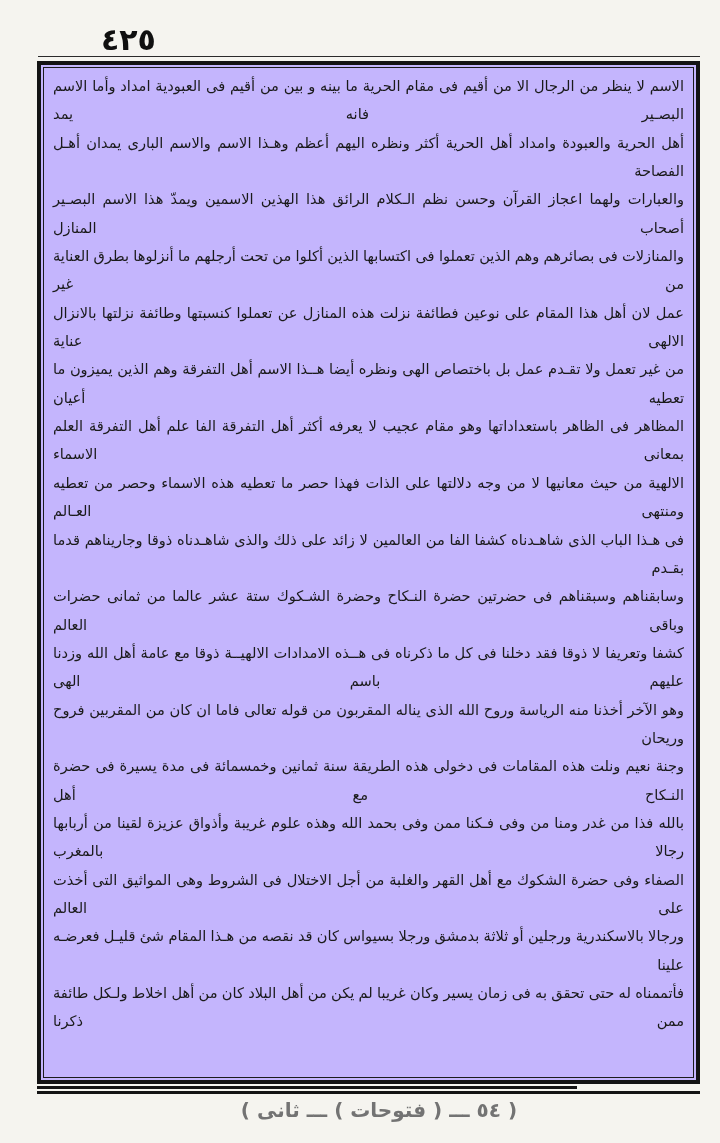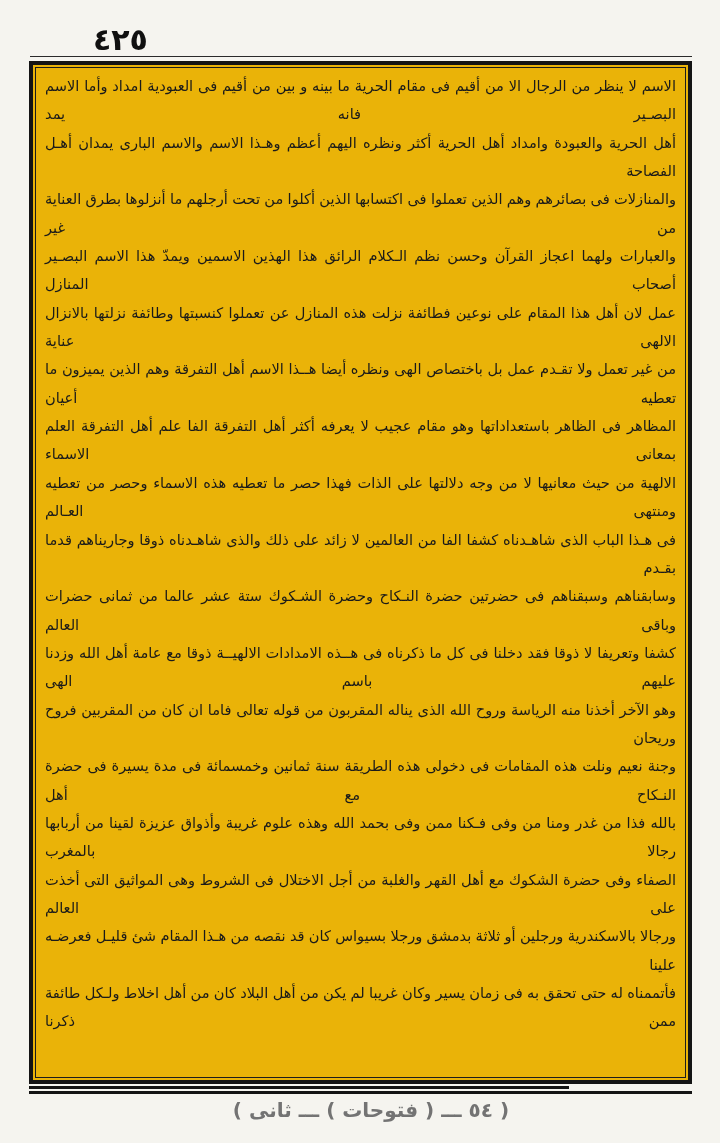"٤٢٥" .scan-page { margin-left: none -> 8px }
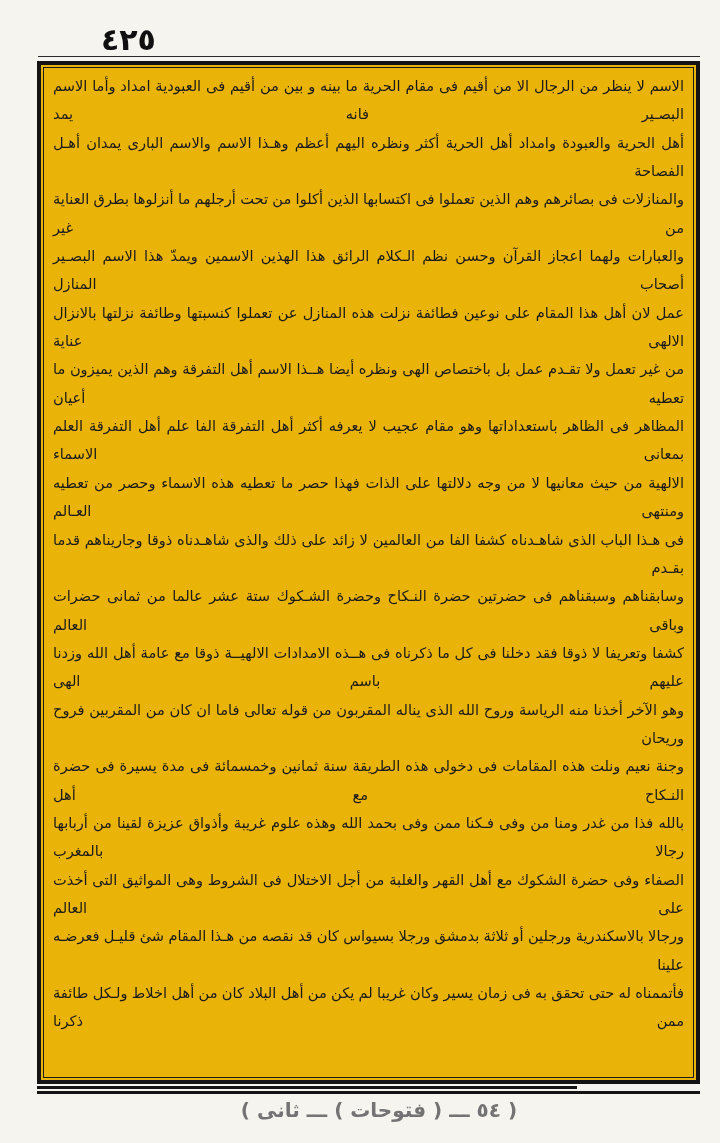"الاسم لا ينظر من الرجال" .frame { background: #eab308 -> #c4b5fd }
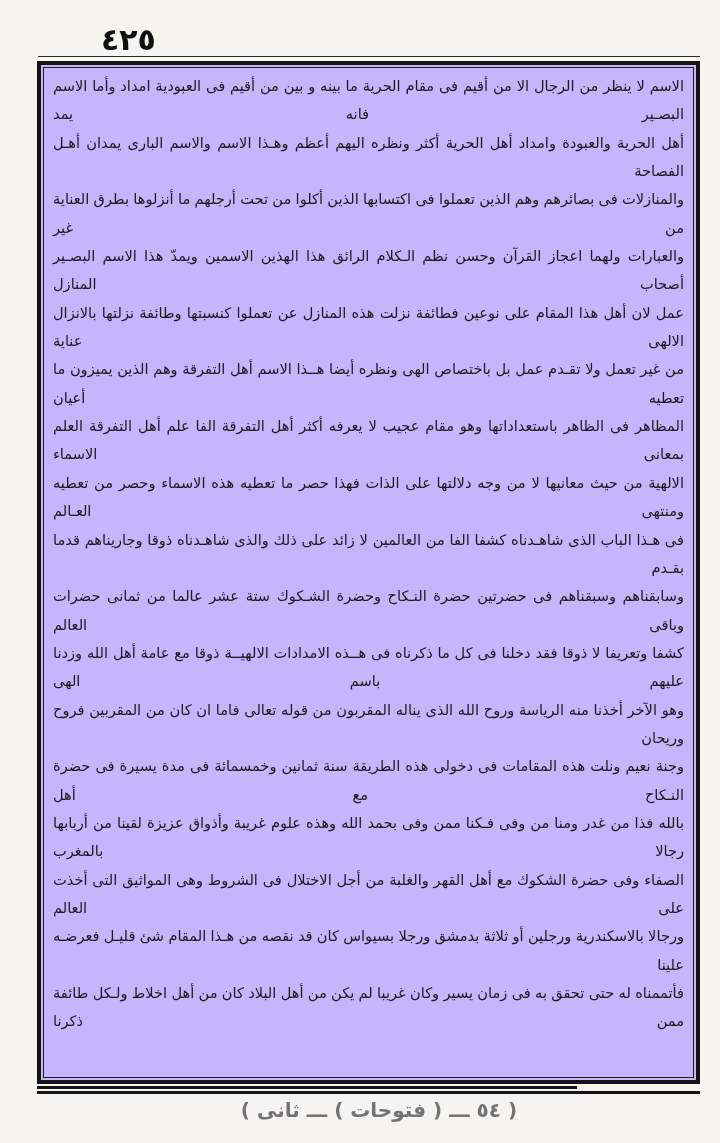"والمنازلات فى بصائرهم وهم الذين" div.t-line { order: before "والعبارات ولهما اعجاز القرآن وحسن" -> after "والعبارات ولهما اعجاز القرآن وحسن" }
